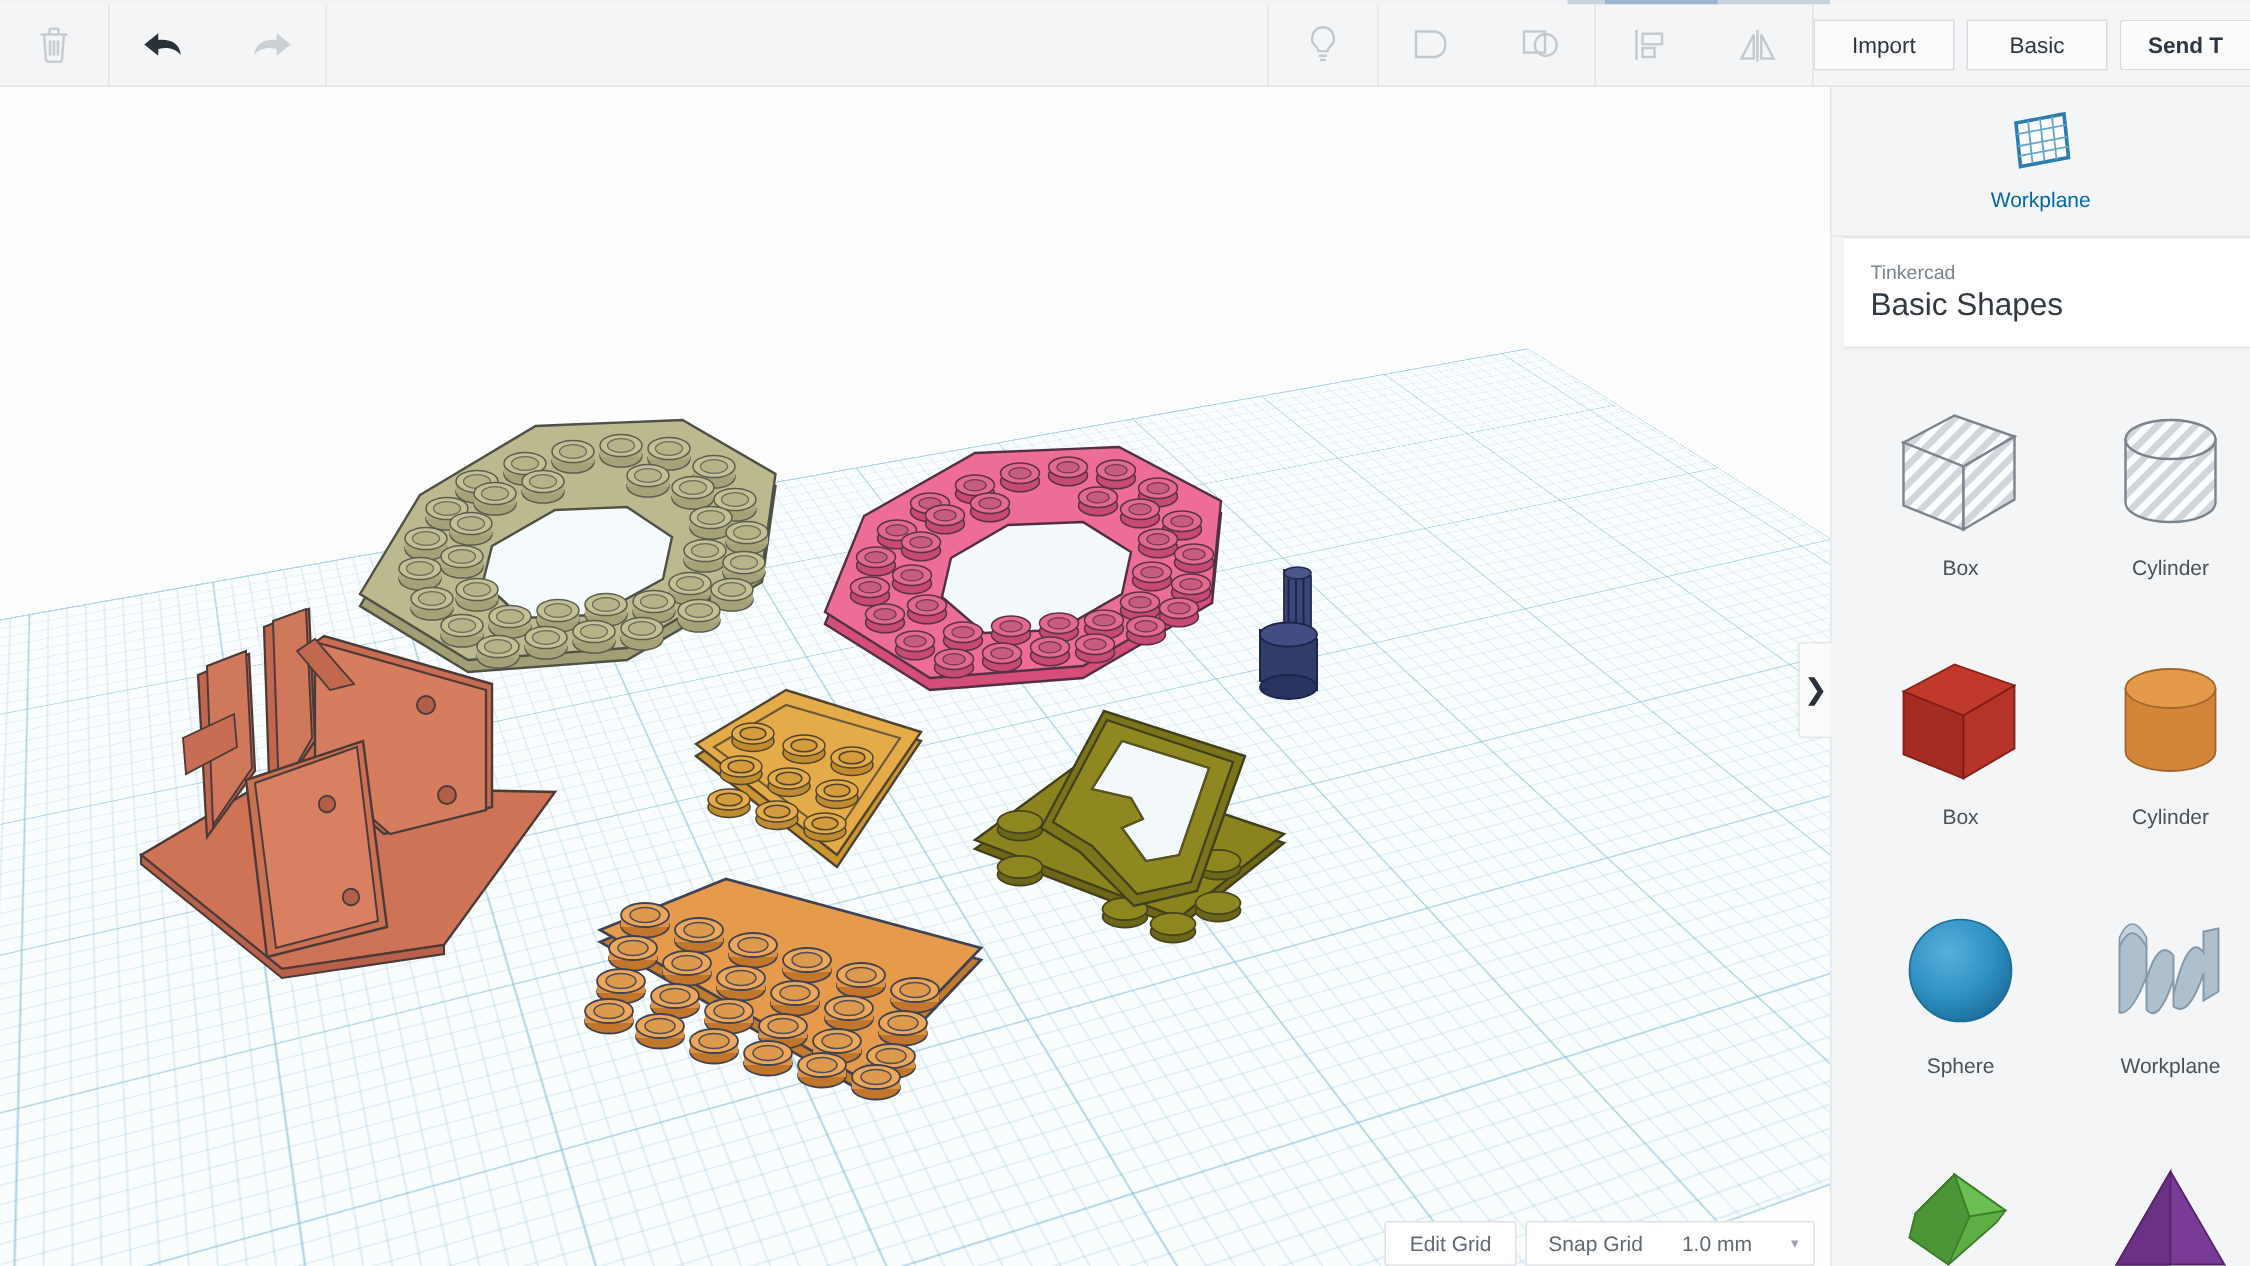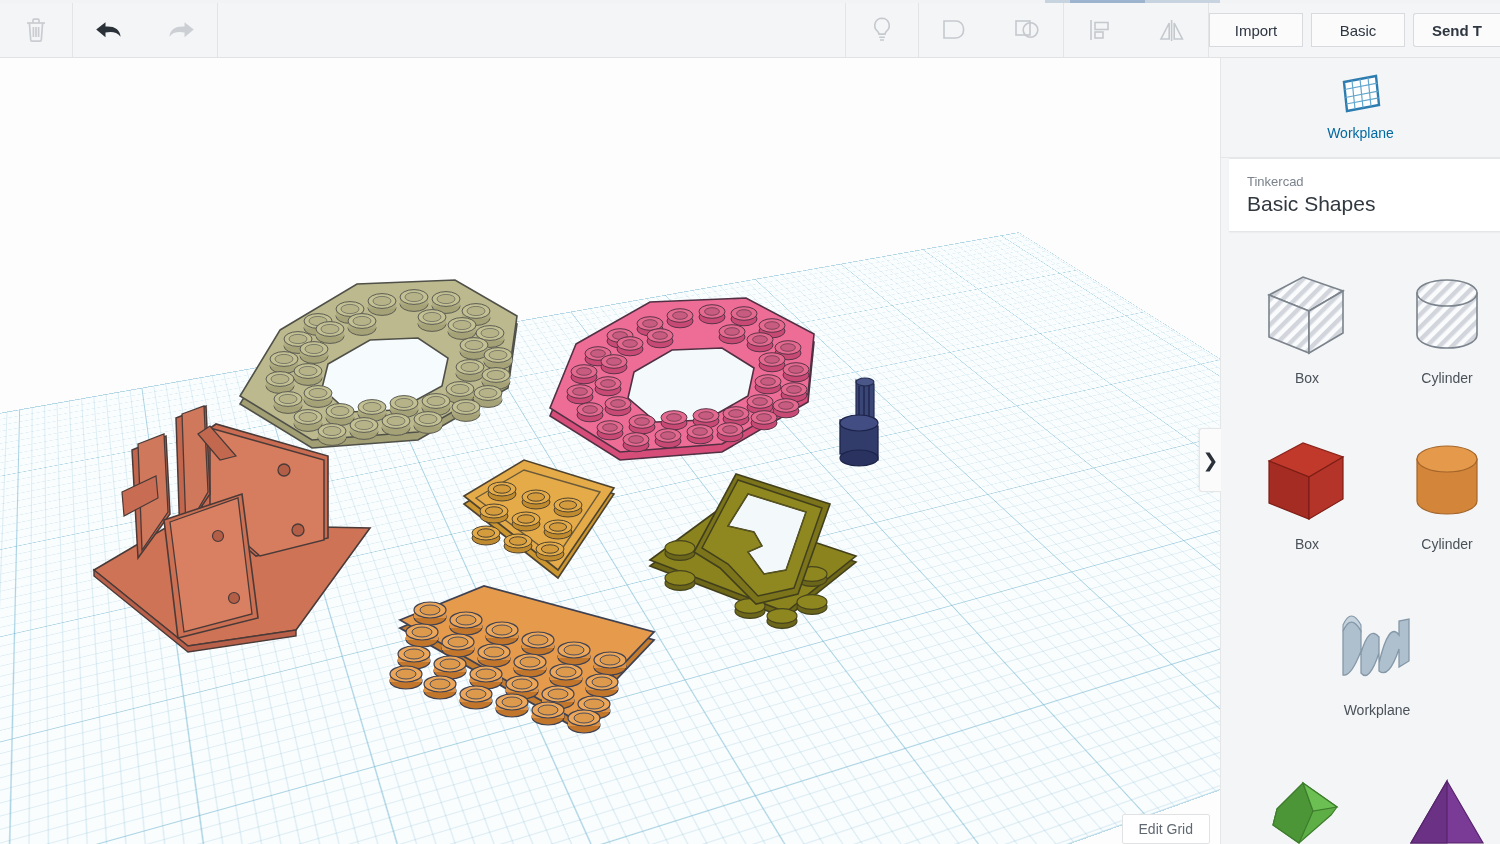"Sphere" div.shape-cell { html: none -> <div> <div> <svg> <defs> <radialGradient> <stop></stop> <stop></stop> <stop></stop> </radialGradient> </defs> <circle></circle> </svg> </div> <div>Sphere</div> </div> }
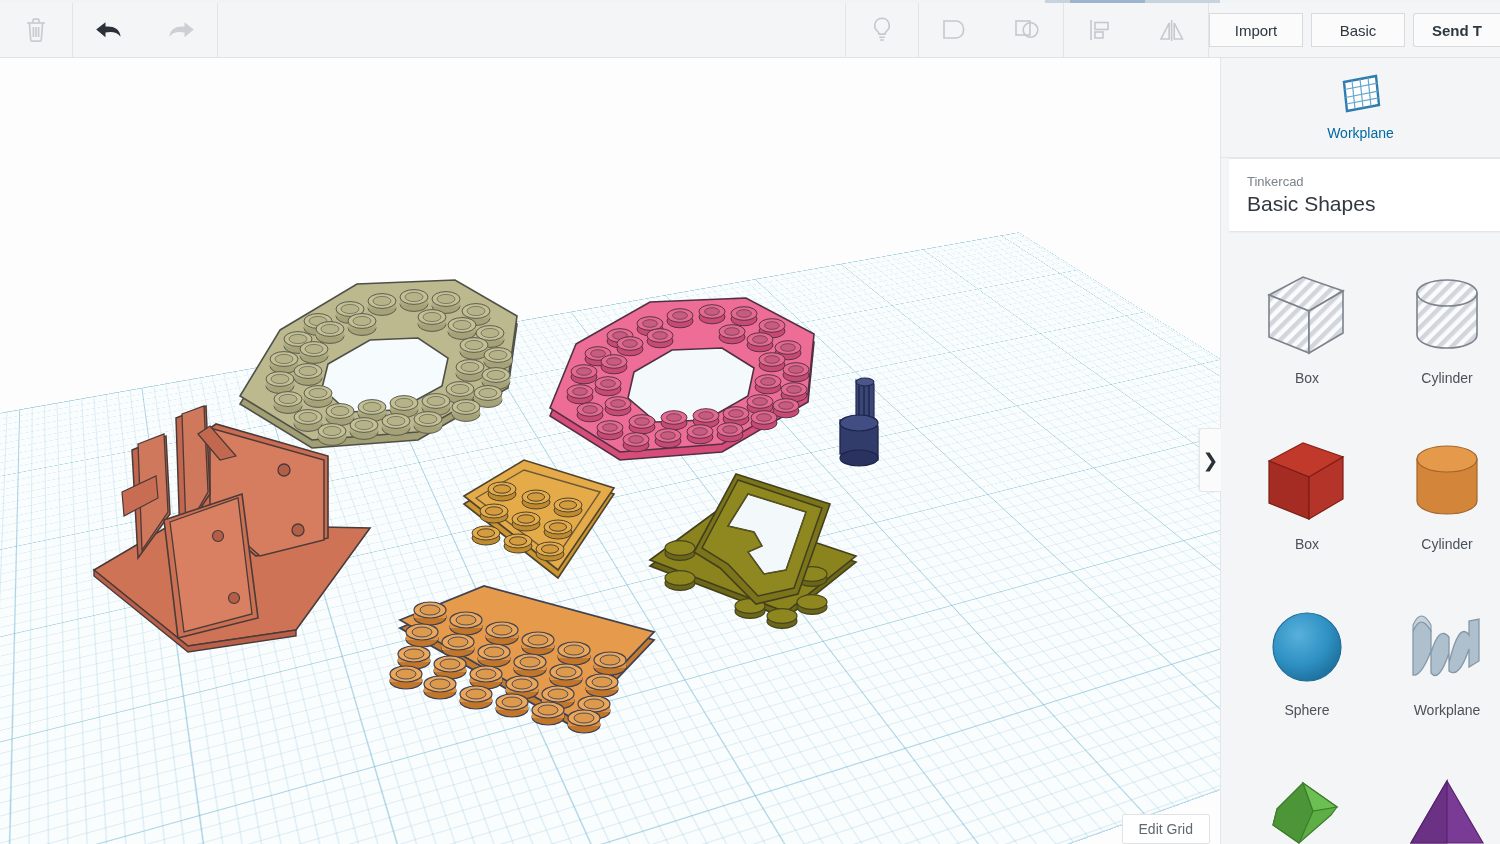"Snap Grid" div.snap-row { html: none -> <div> <span>Snap Grid</span> <span>1.0 mm</span> <span>▾</span> </div> }
